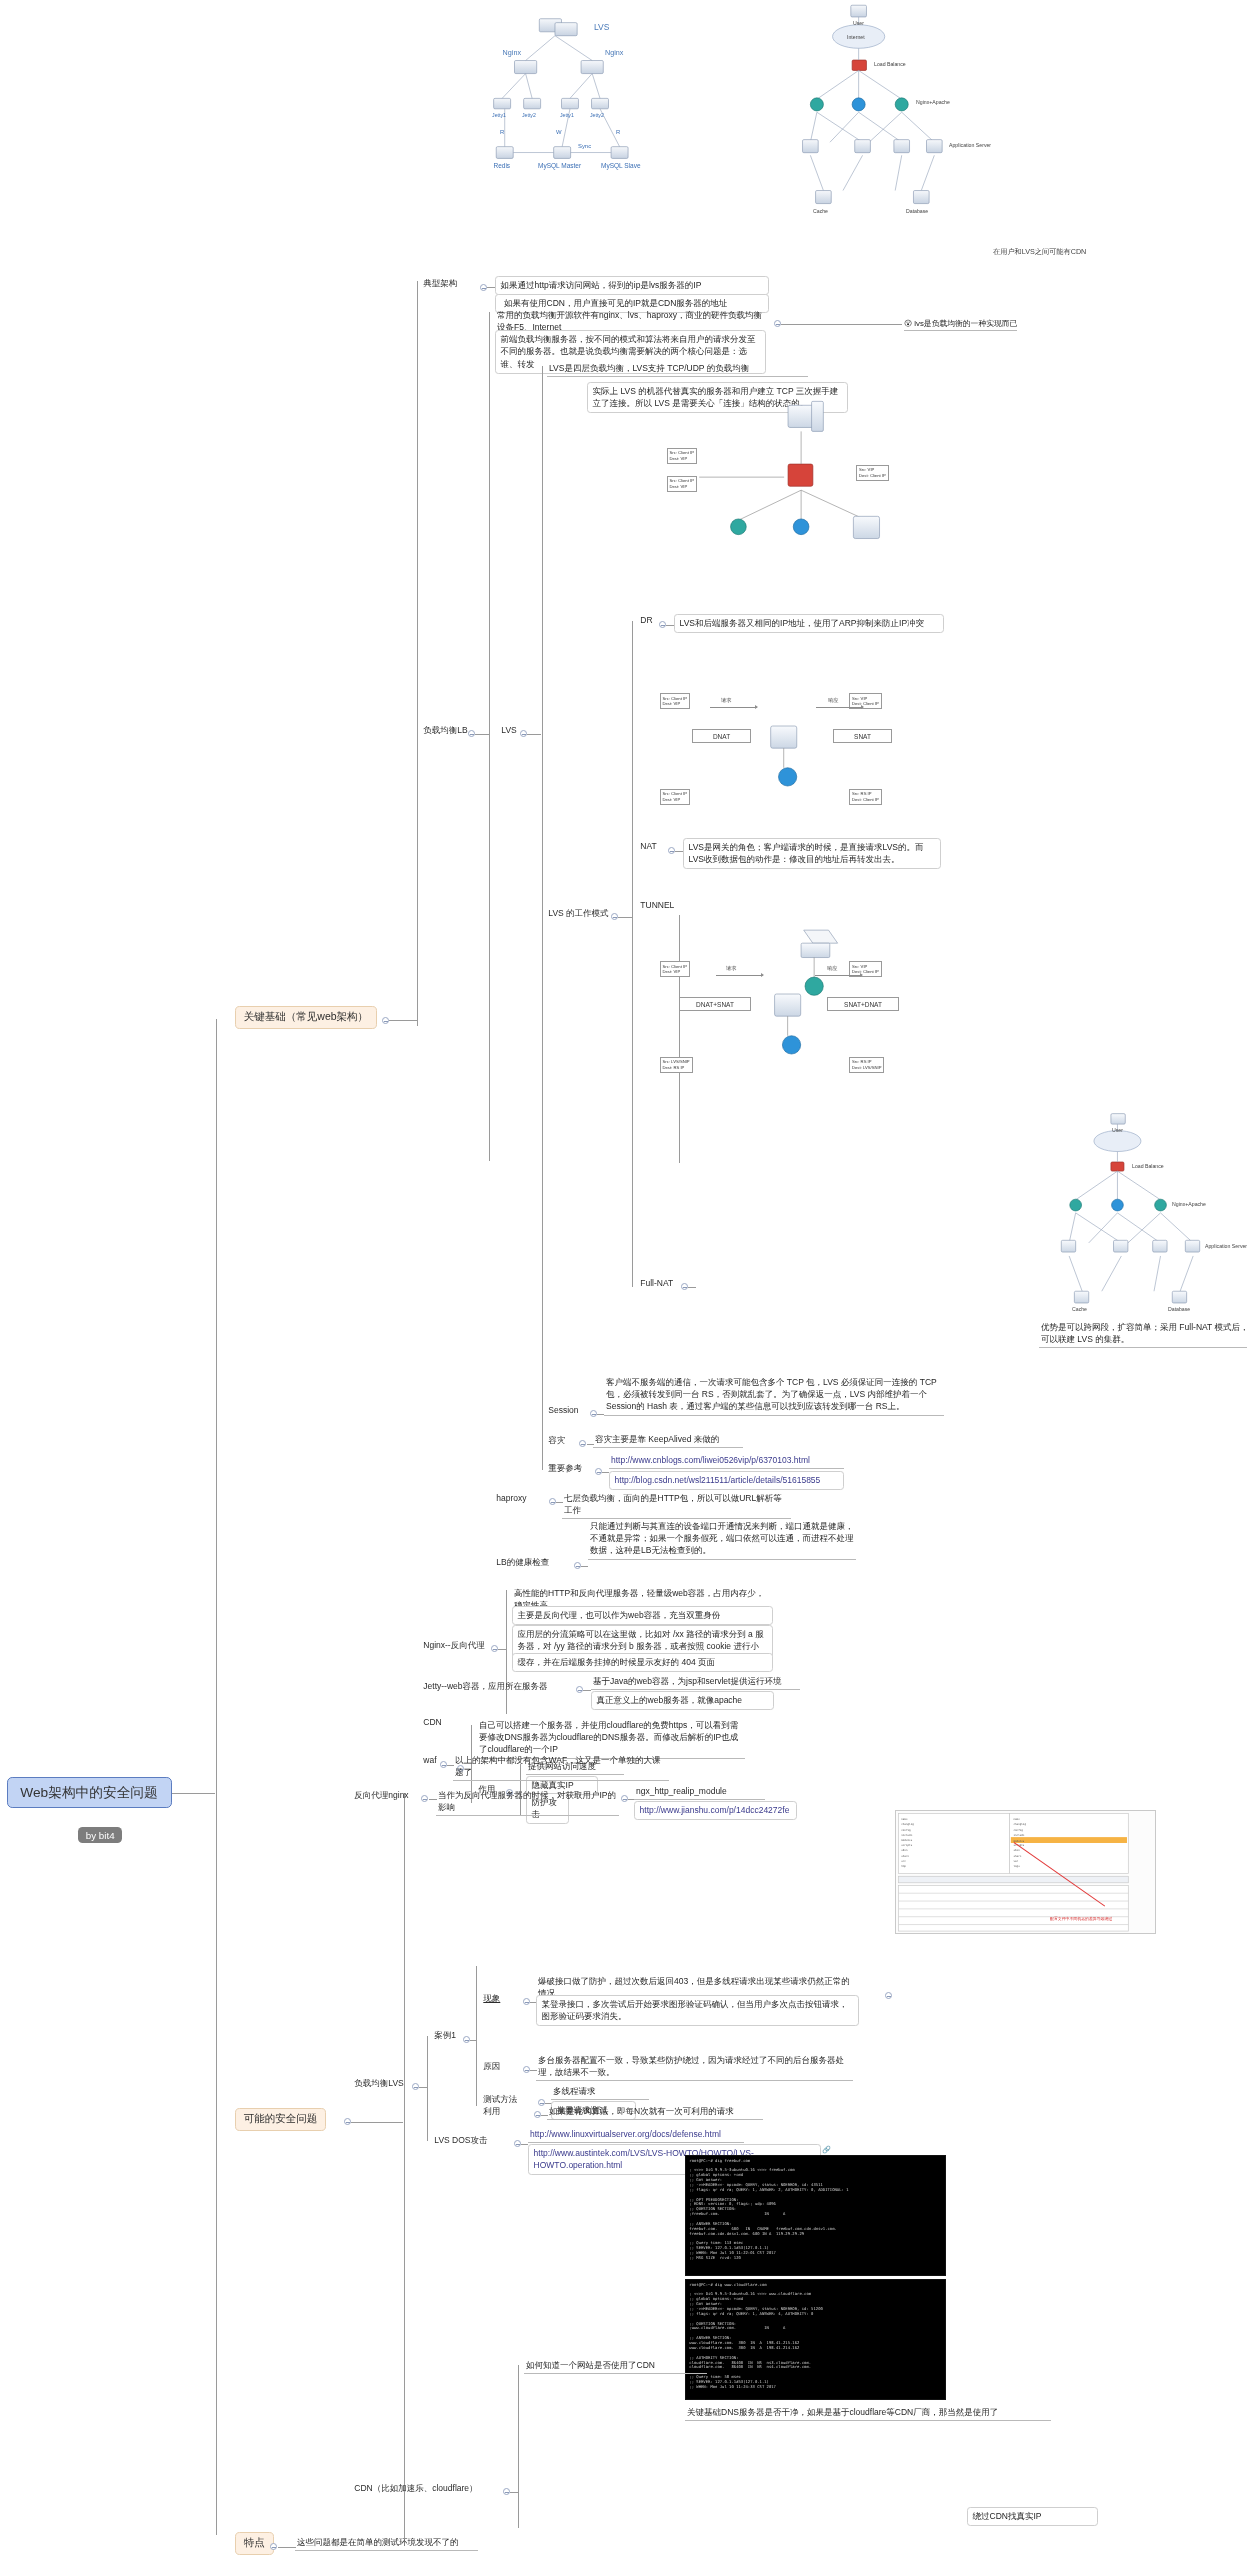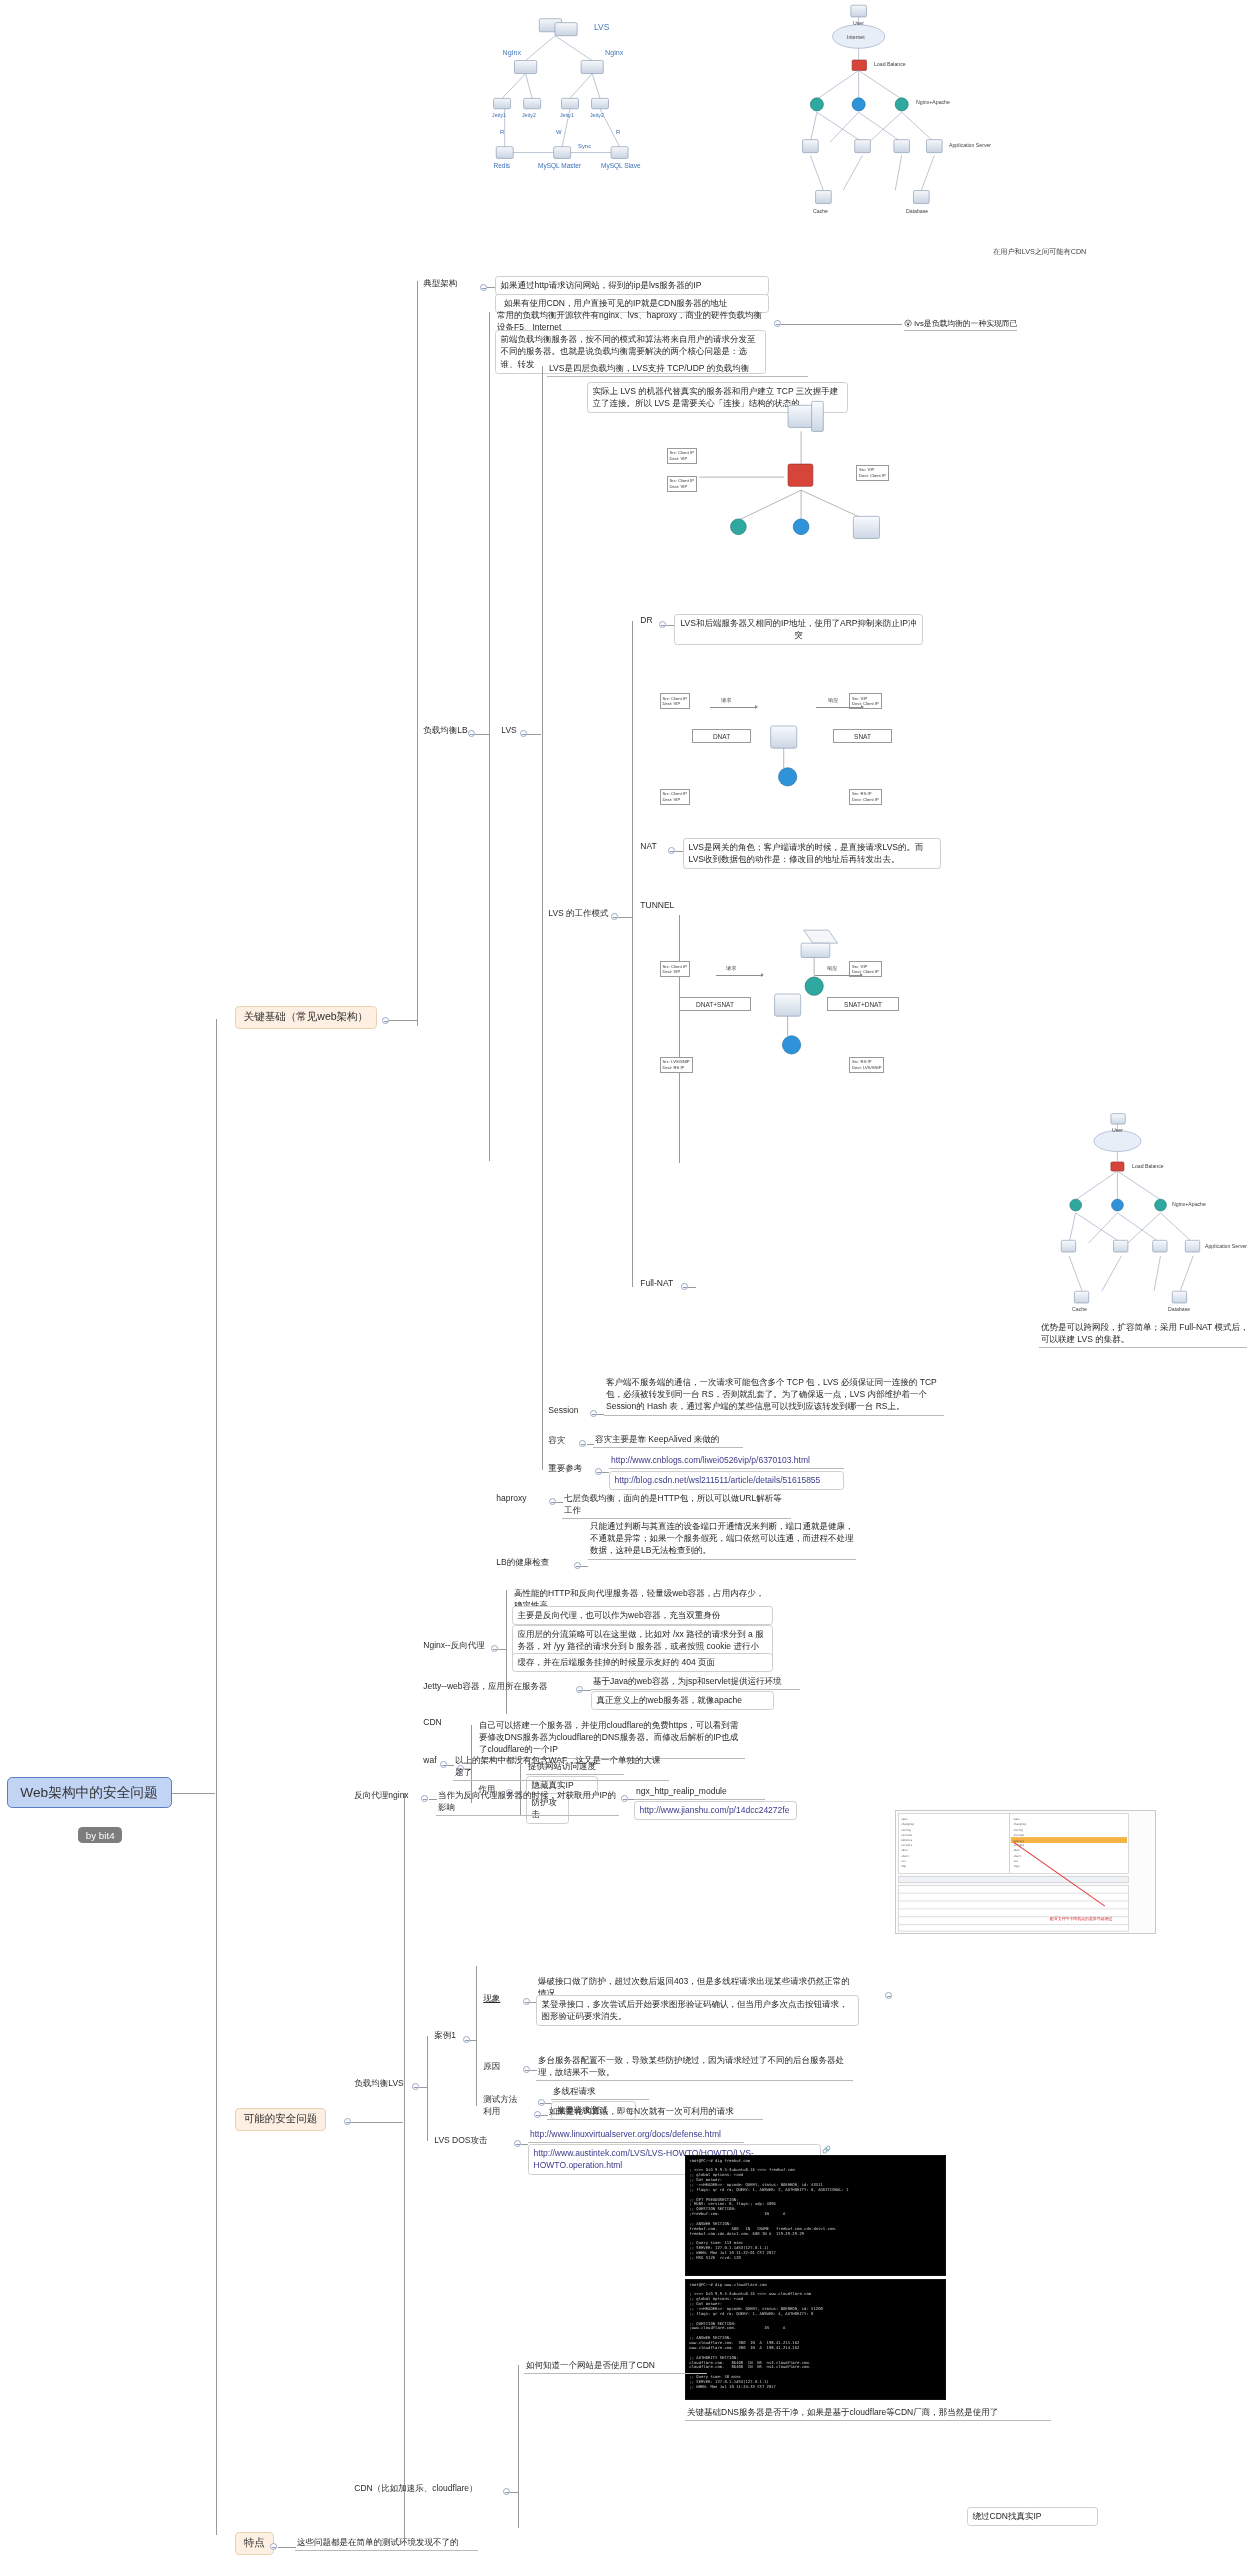"LVS和后端服务器又相同的IP地址，使用了ARP抑制来防止IP冲突" div.node { text-align: center -> none; width: 249px -> 270px }
